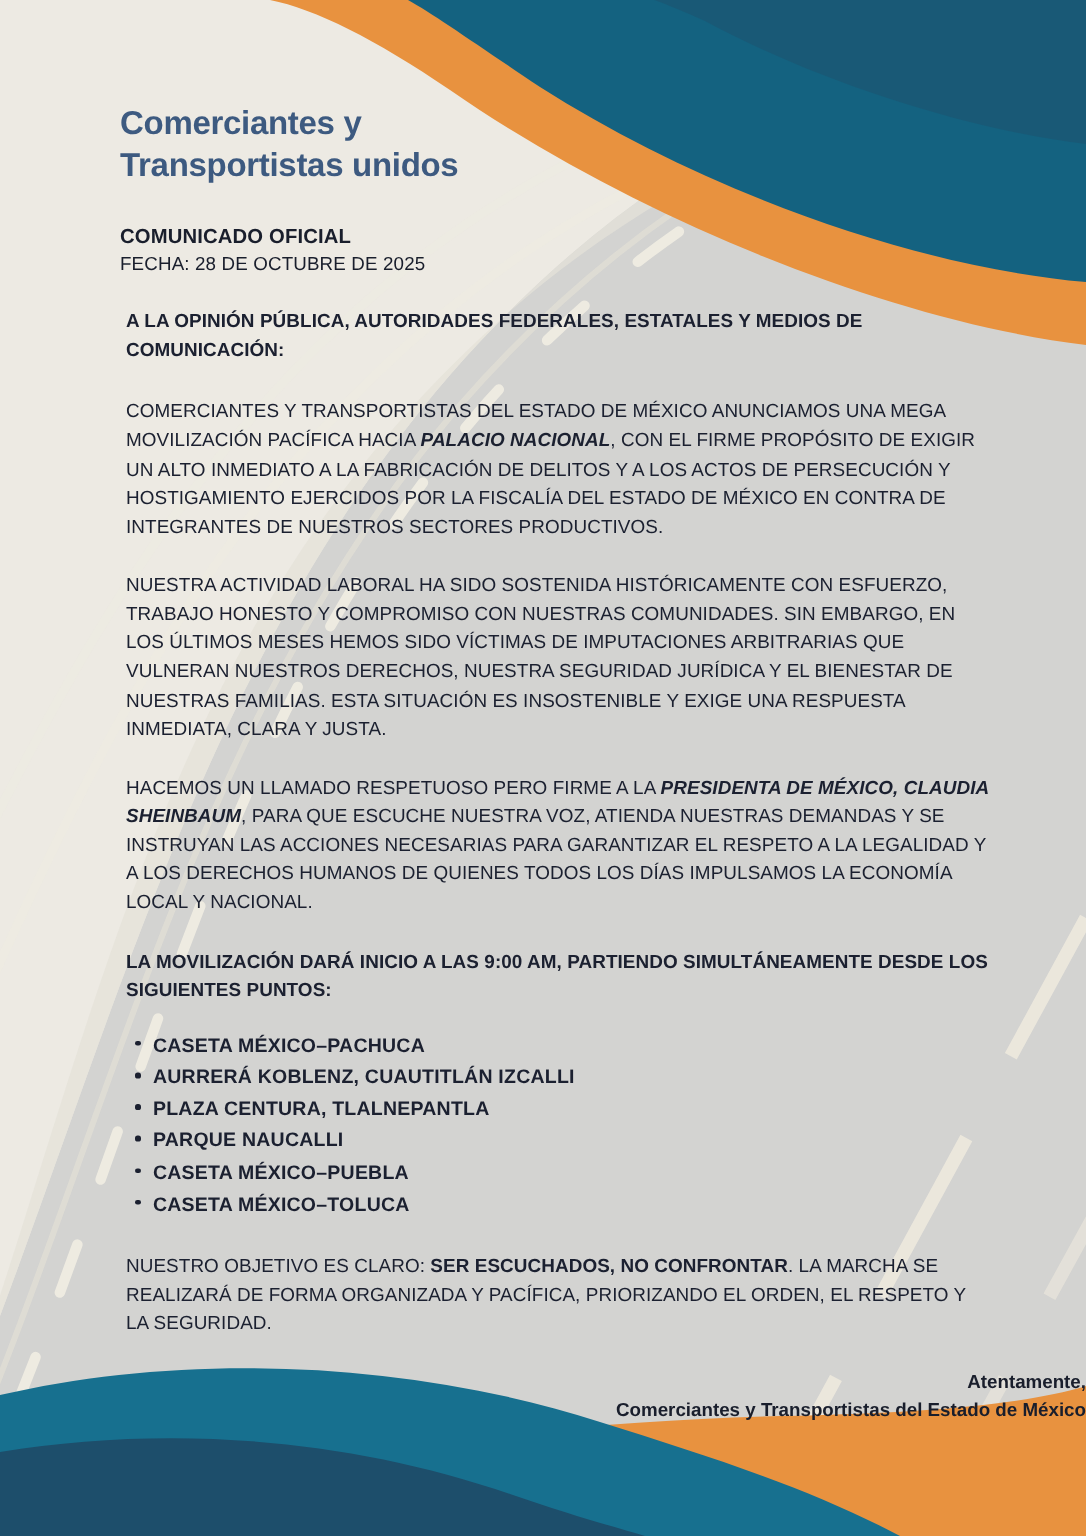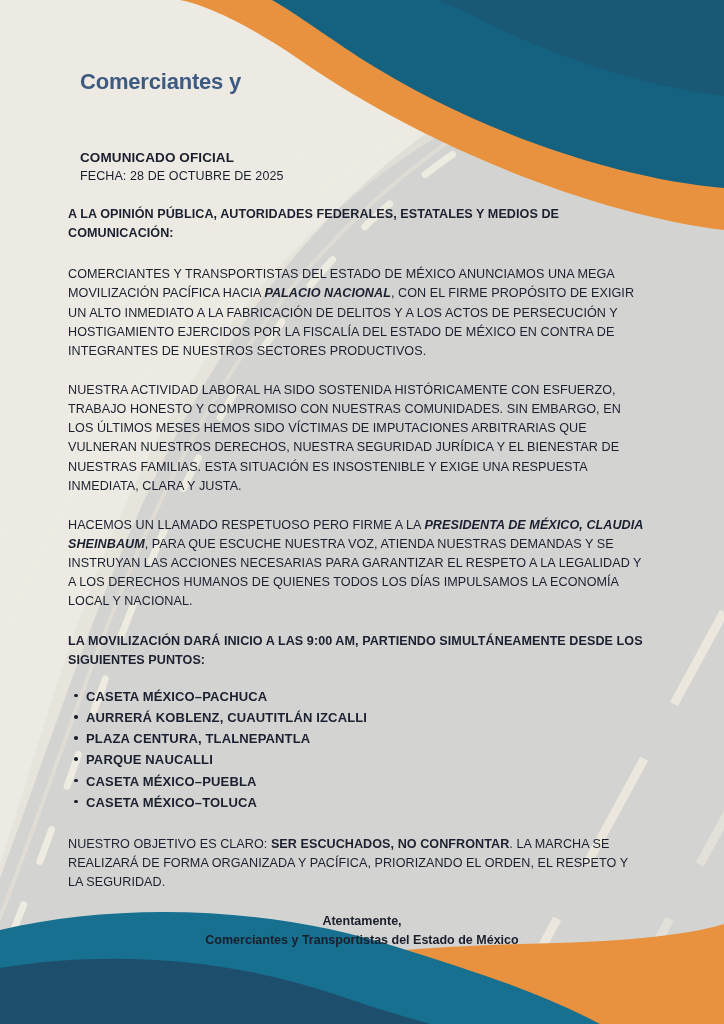"Transportistas unidos" div { html: none -> <div>Transportistas unidos</div> }
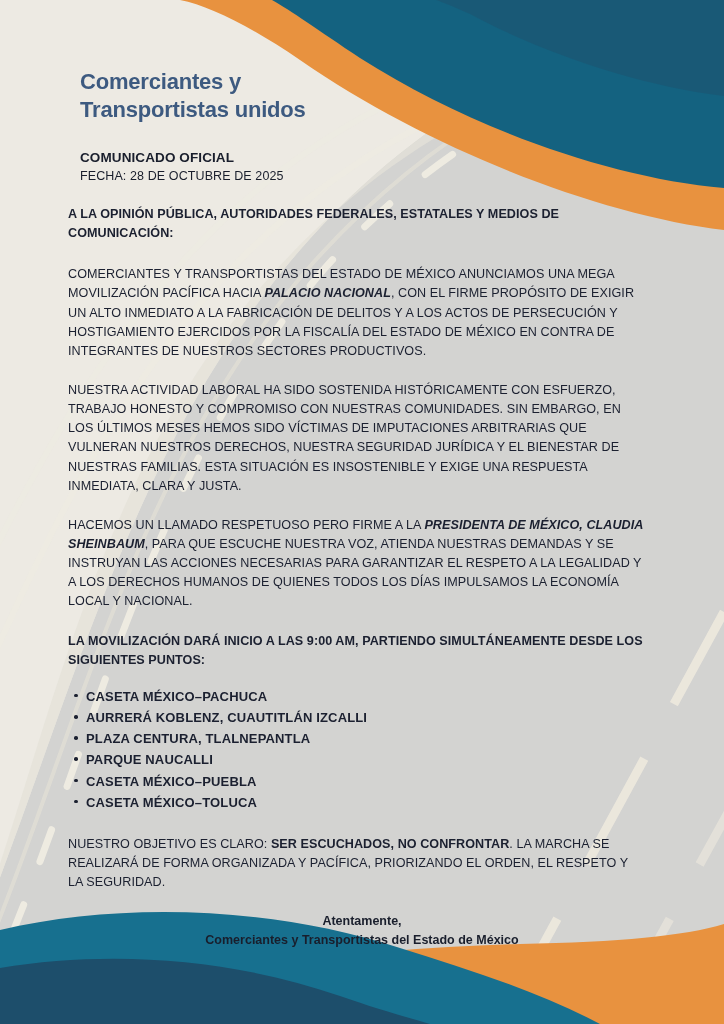"A LA OPINIÓN PÚBLICA, AUTORIDADES" .body { left: 68px -> 84px }
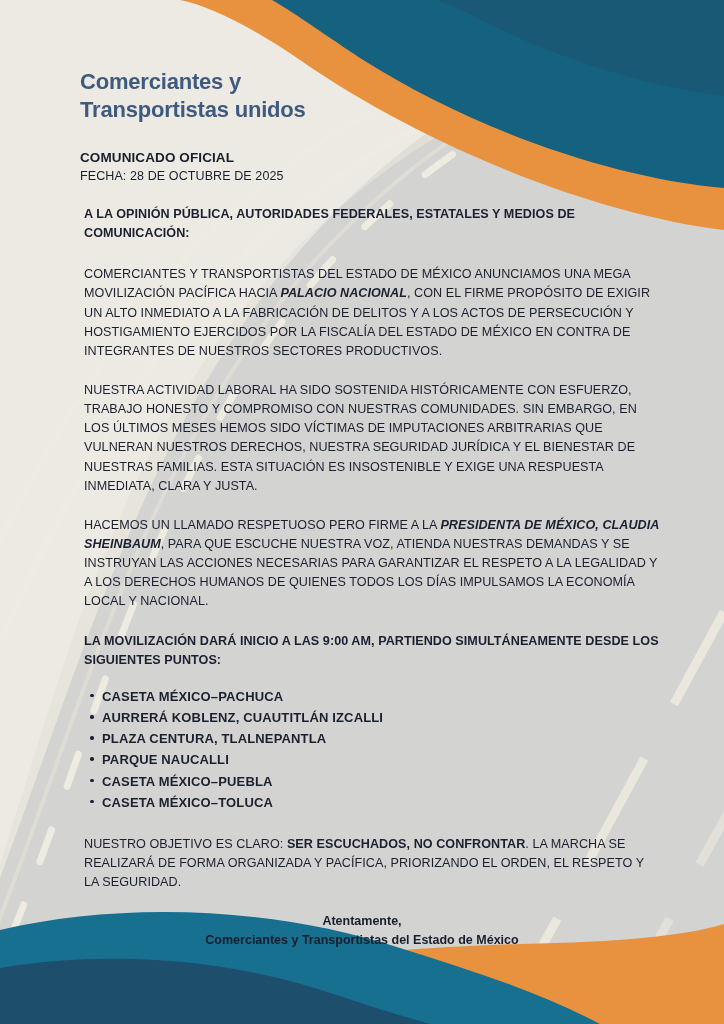"Atentamente," .sign { text-align: center -> right }
